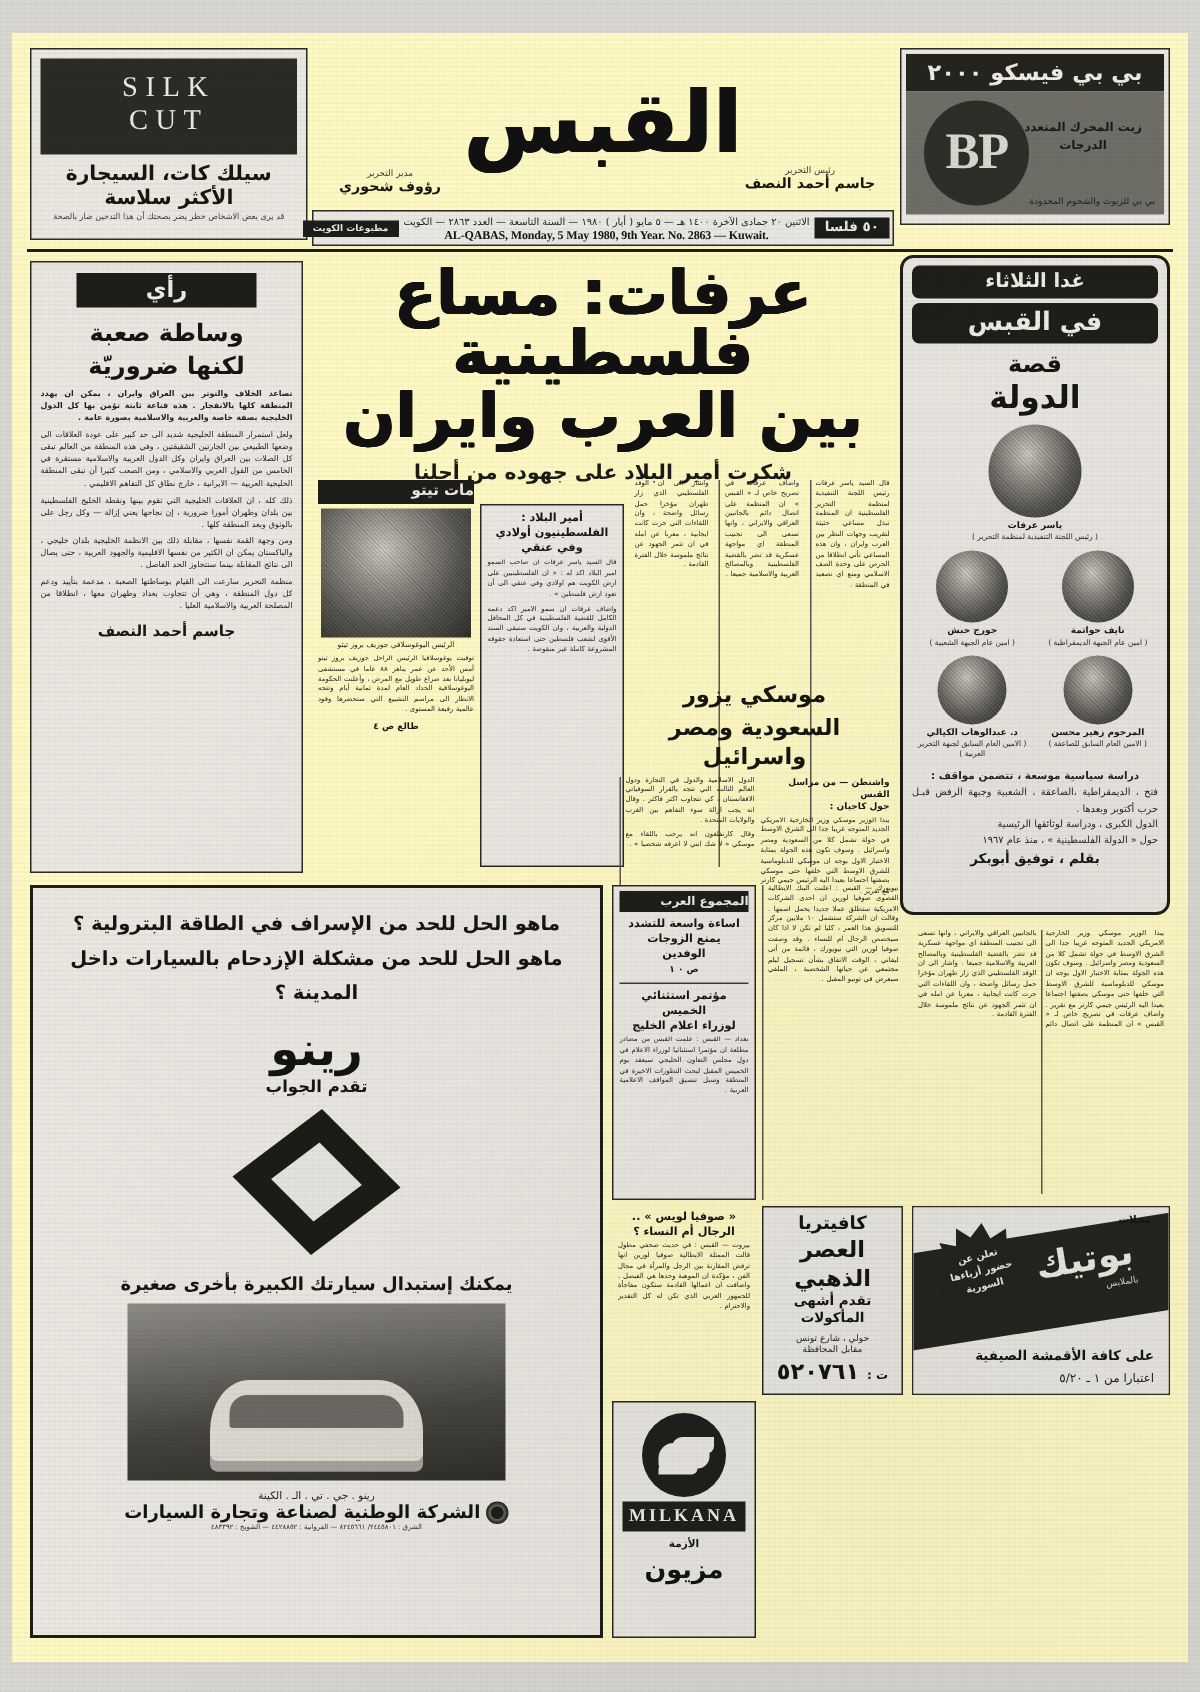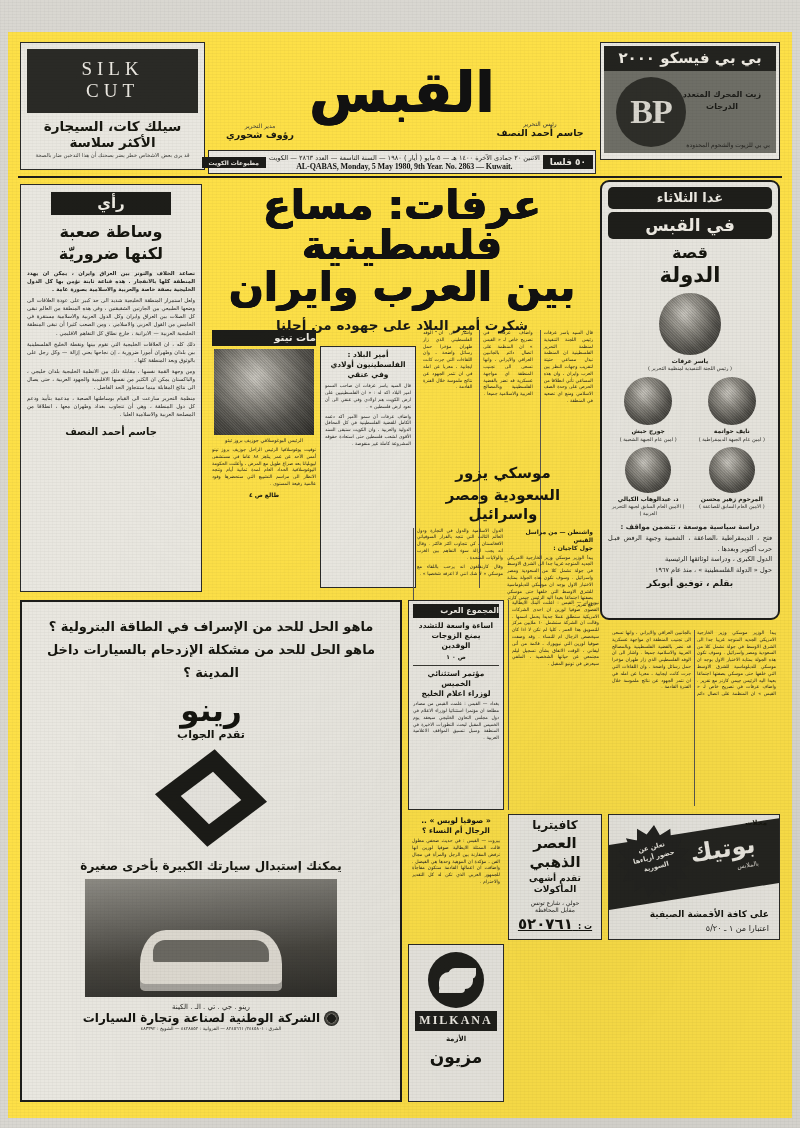"SILK" .sheet { background: #fde047 -> #fef9c3; top: 32px -> 22px }
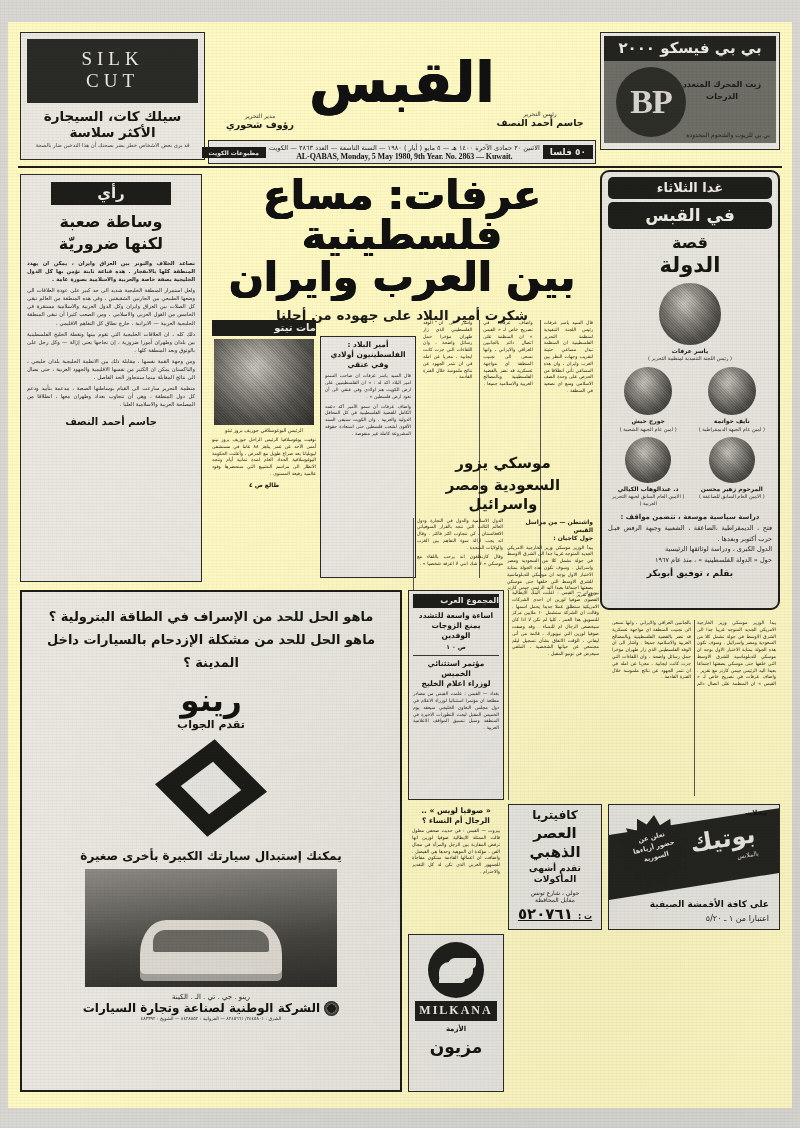"ت : ٥٢٠٧٦١" div.ad-phone { text-decoration: underline -> none }
